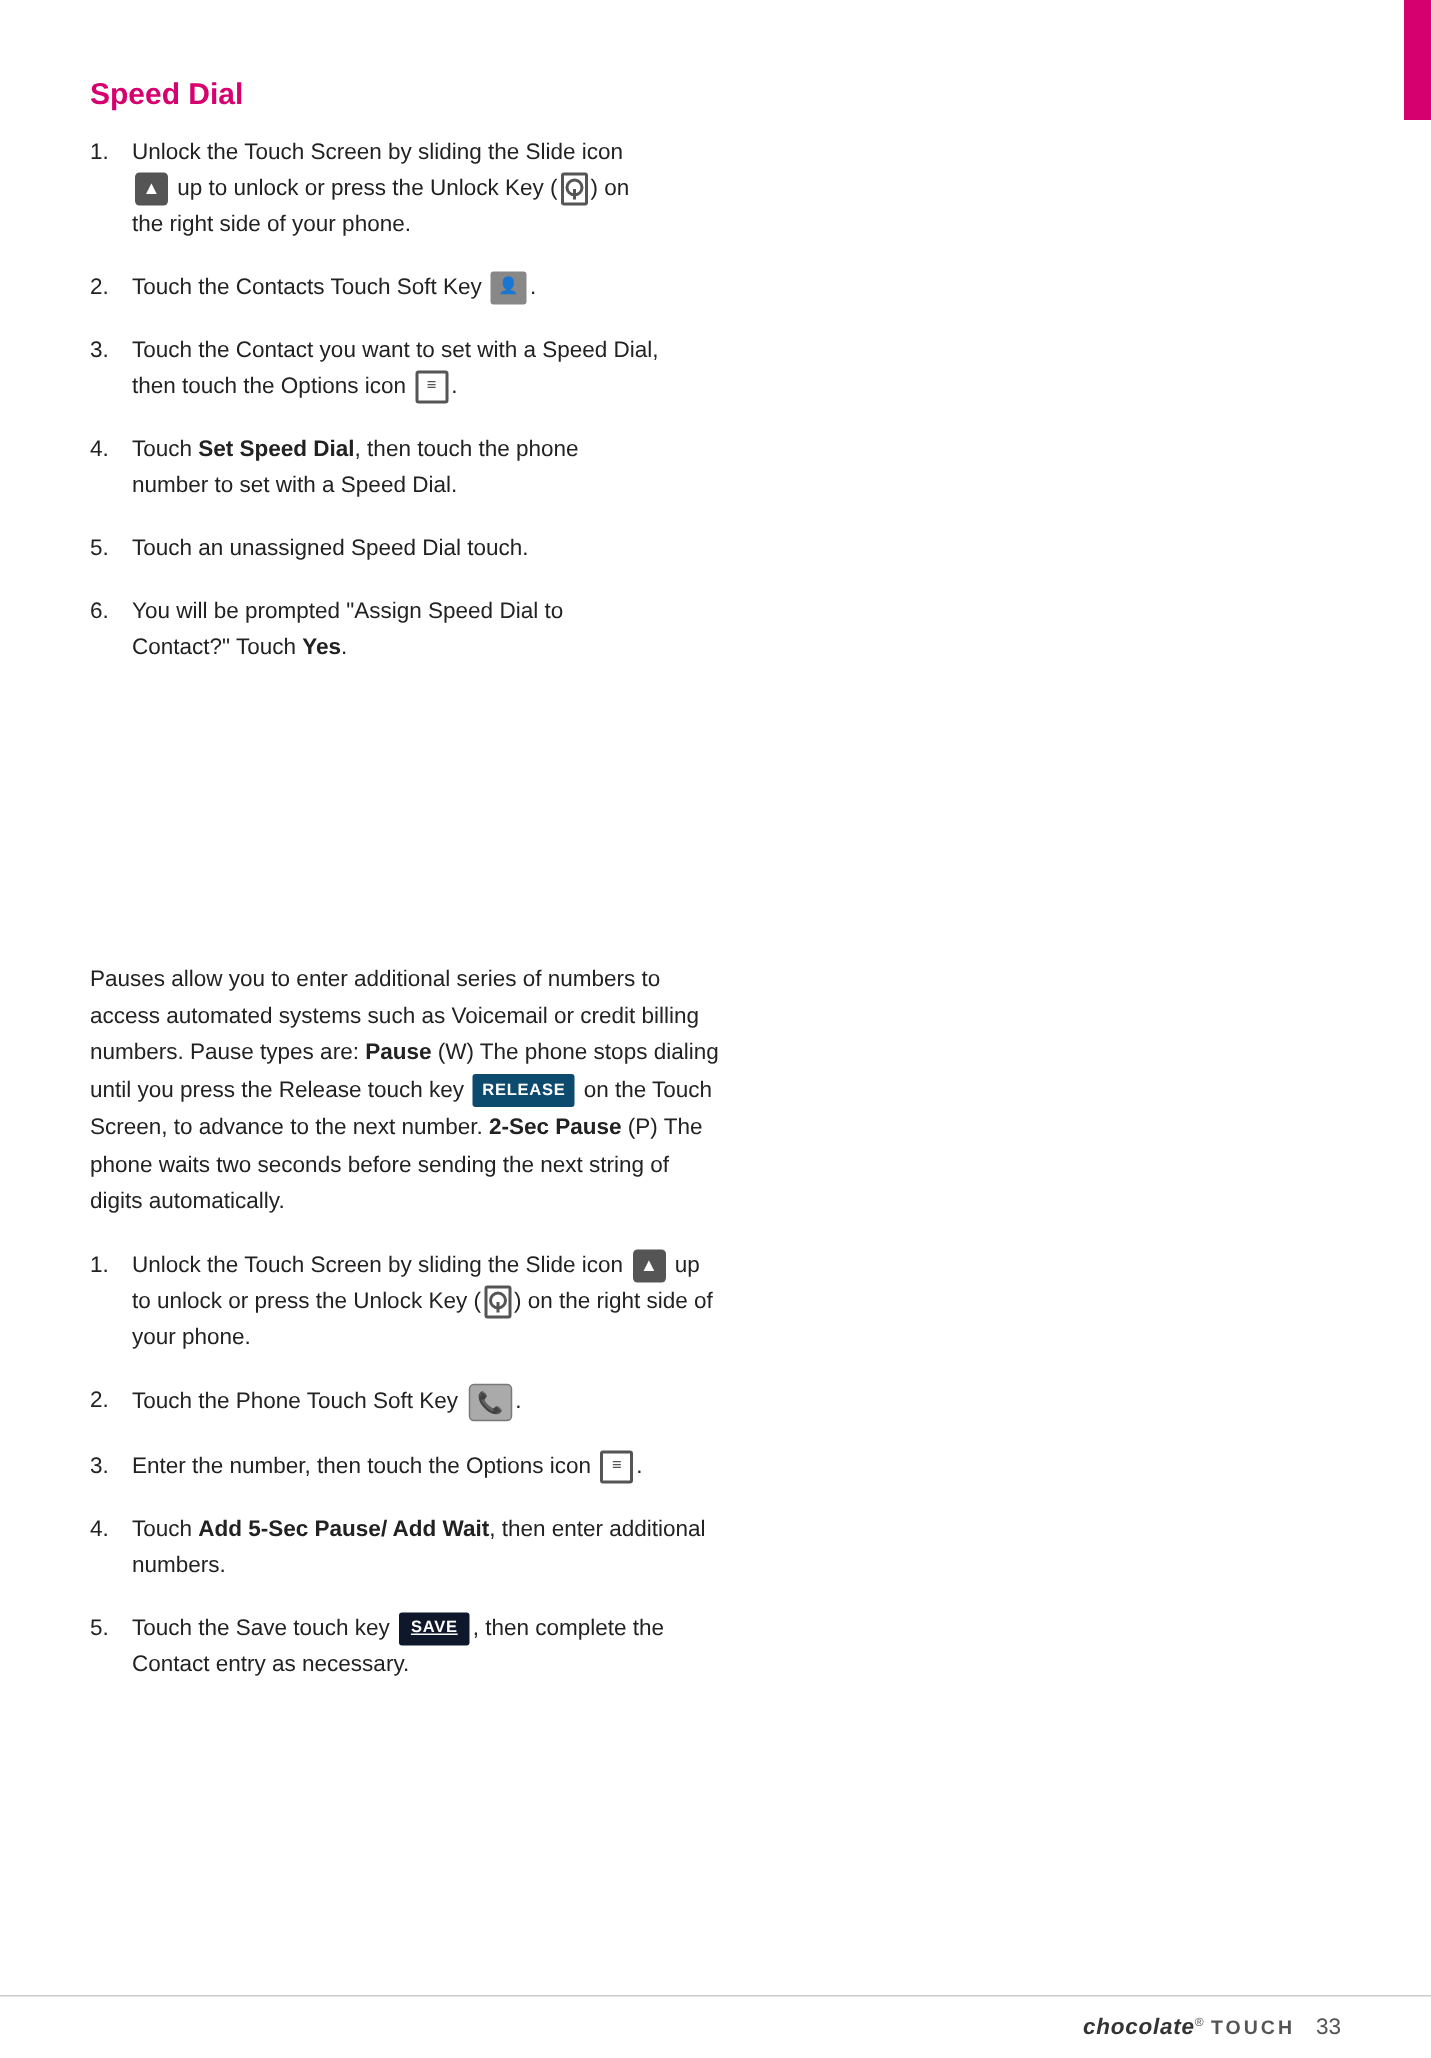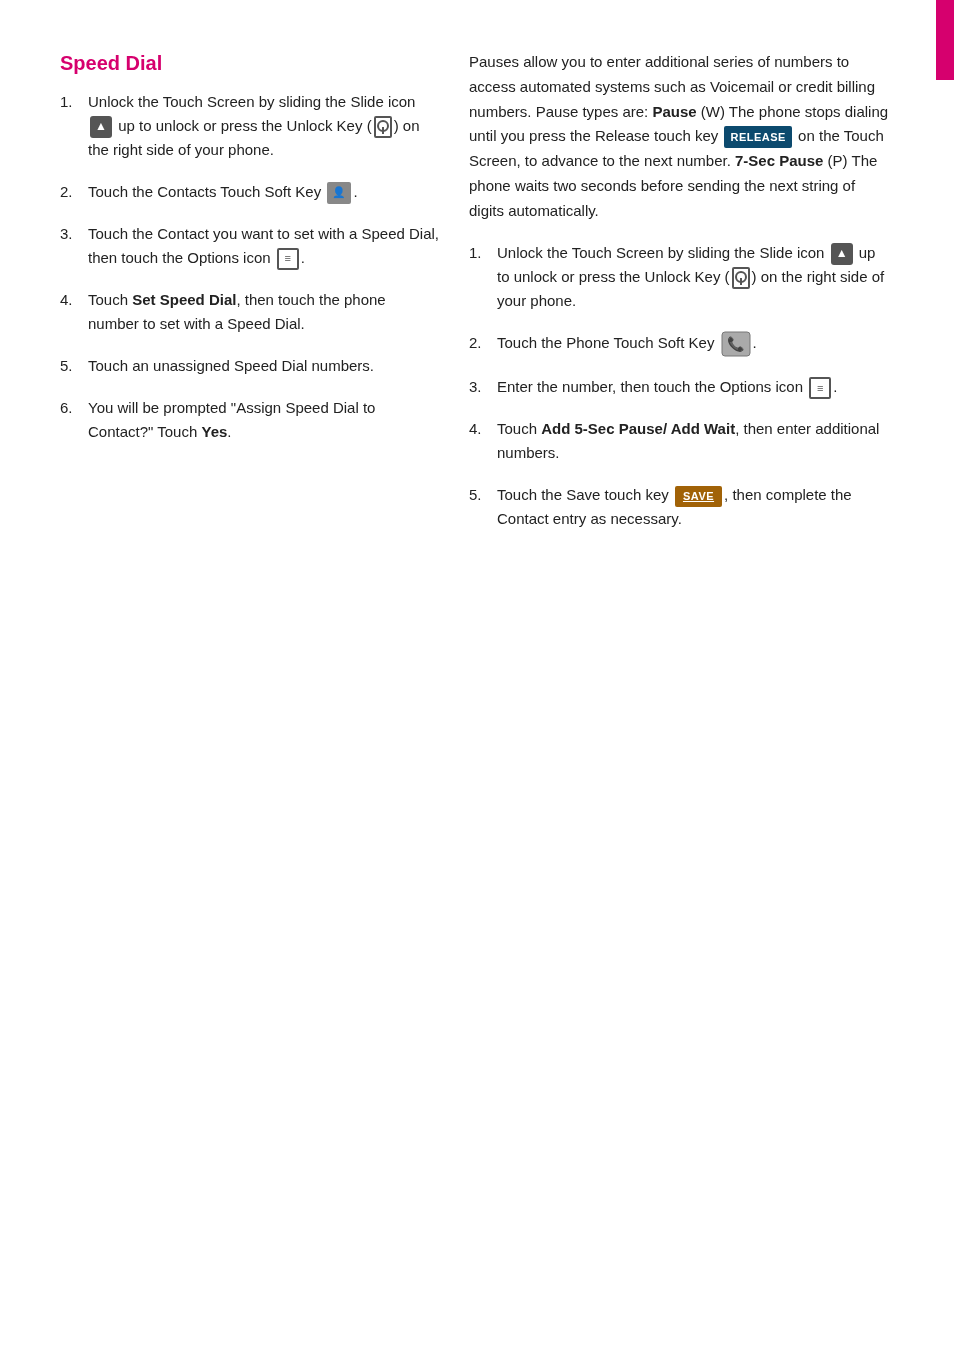"Speed Dial" .content-area { flex-direction: none -> column }
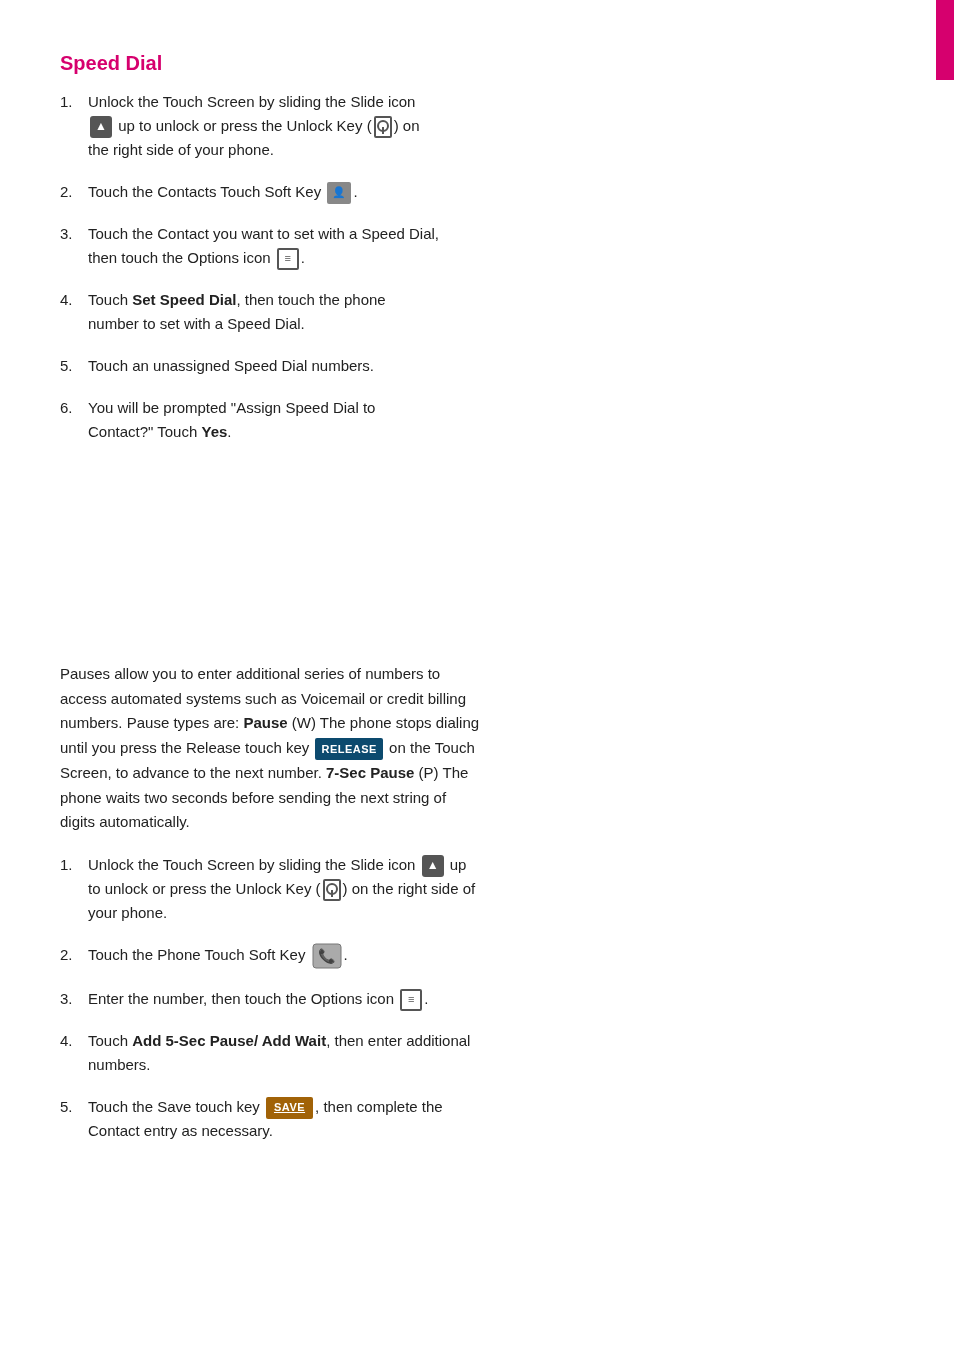"Touch an unassigned Speed Dial" span.step-content { text: numbers -> touch }
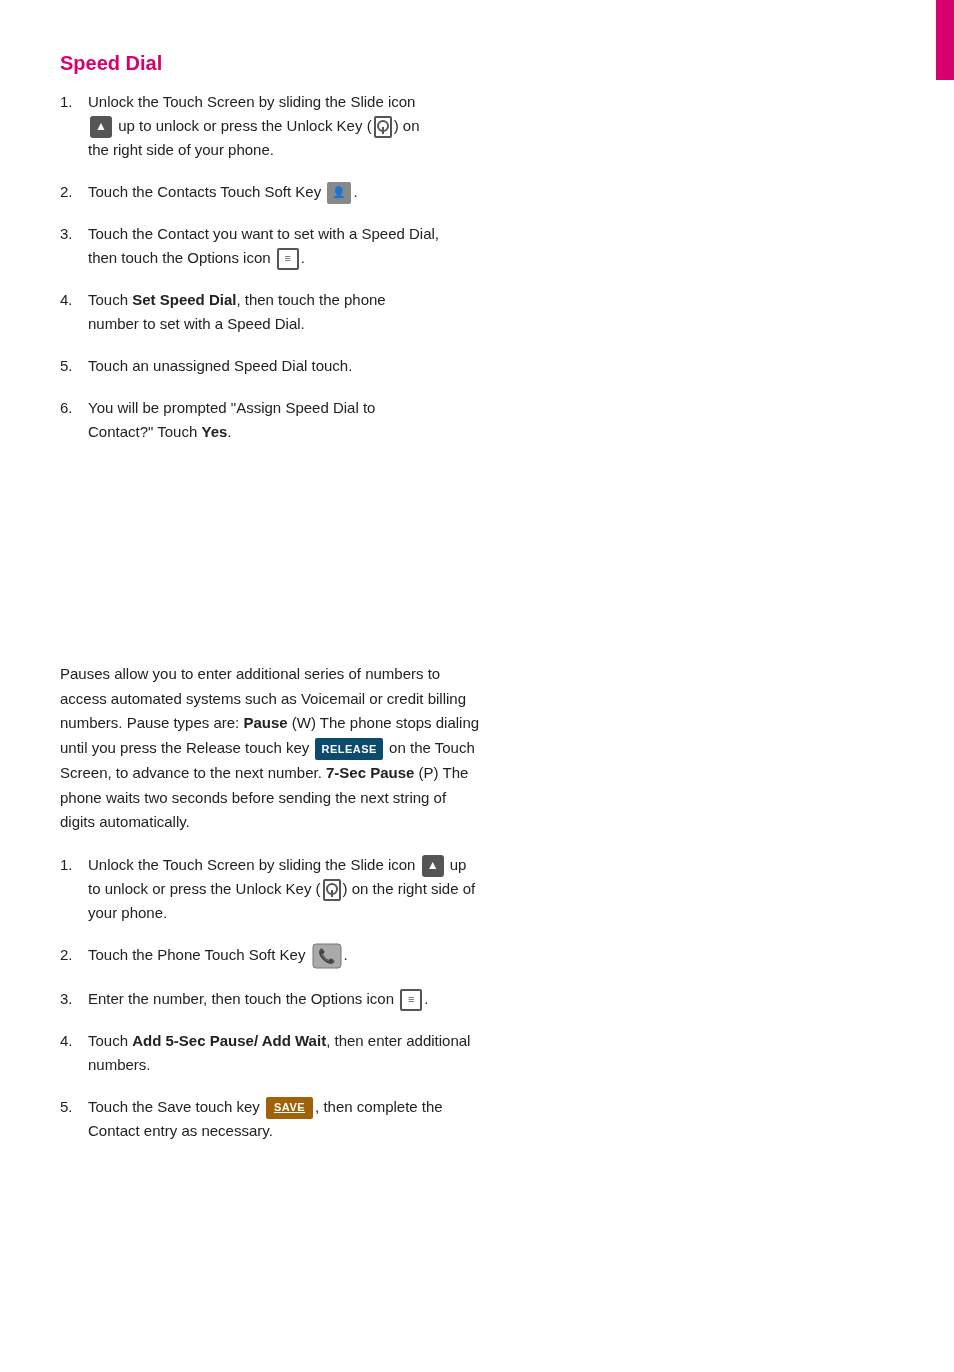"7-Sec Pause" strong { text: 7-Sec -> 2-Sec }
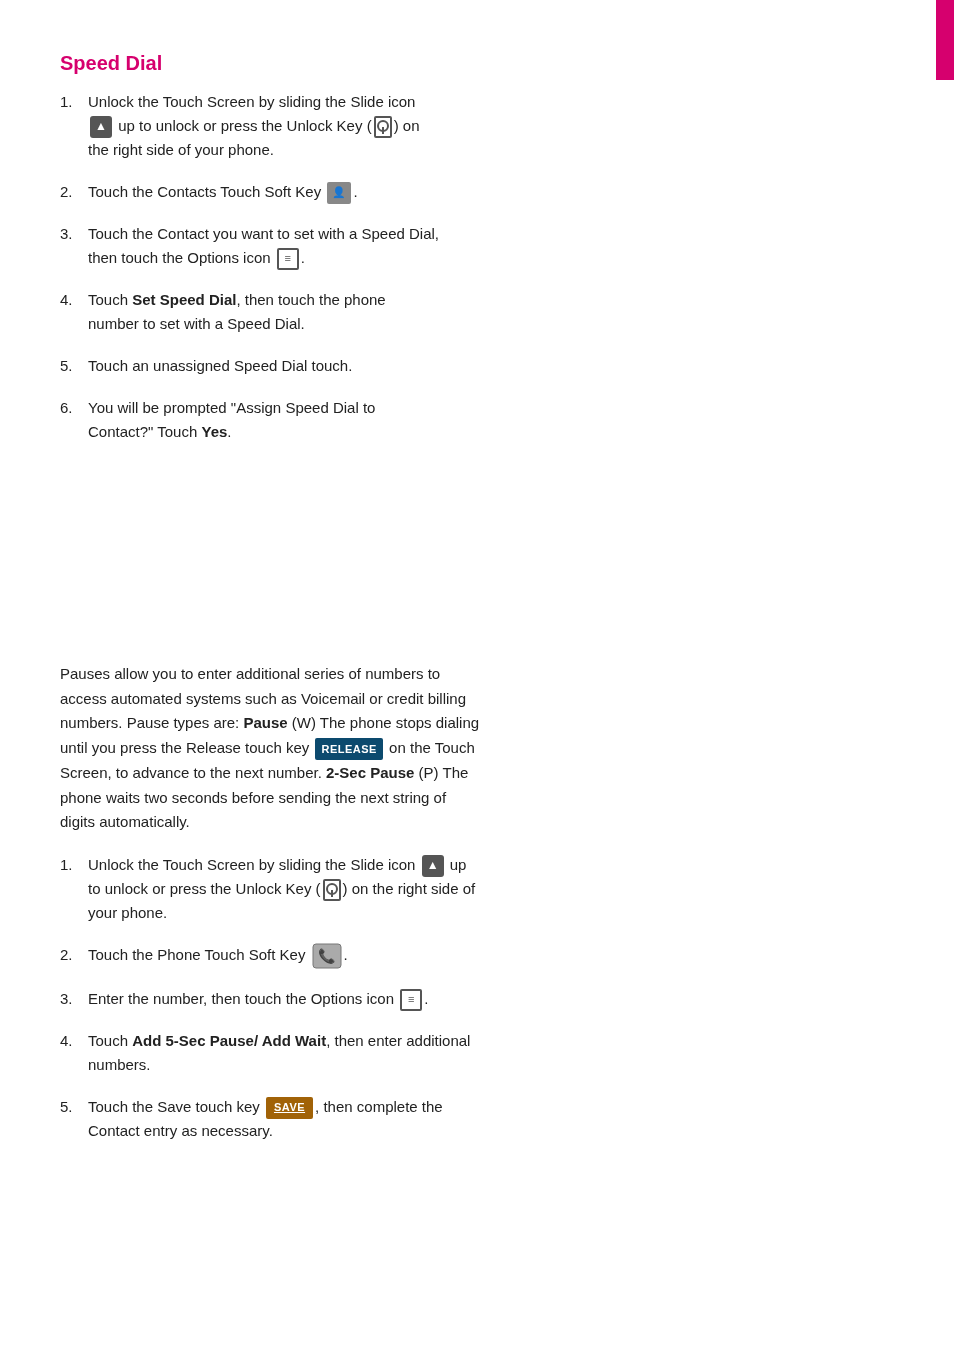"SAVE" .btn-save { background: #a16207 -> #0f172a }
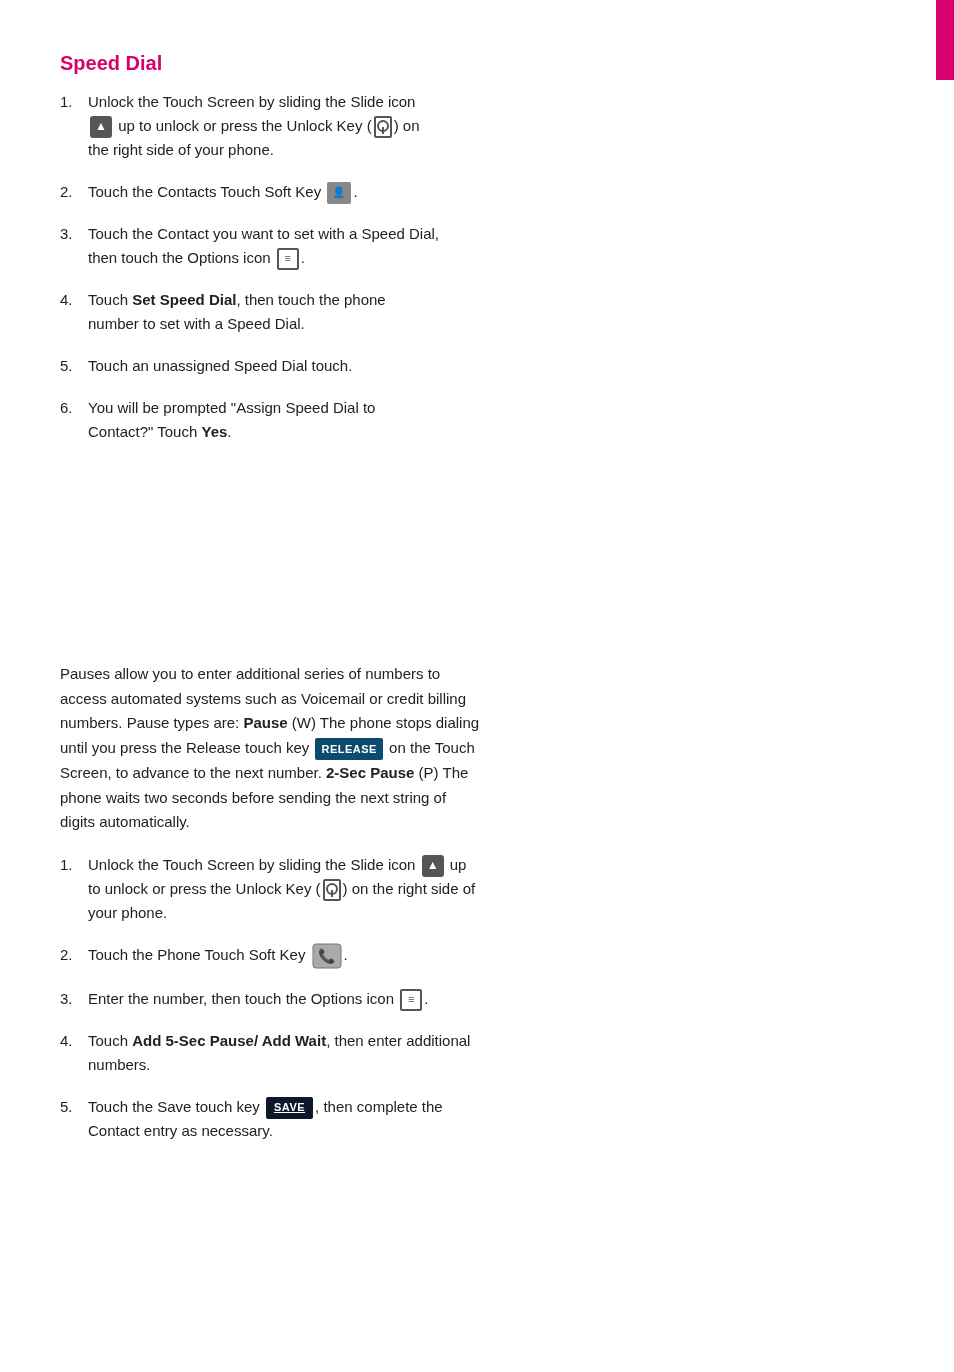"chocolate® TOUCH" div.footer { html: none -> <div> <span> <span>chocolate</span><sup>®</sup> <span> TOUCH</span> </span> <span>33</span> </div> }
